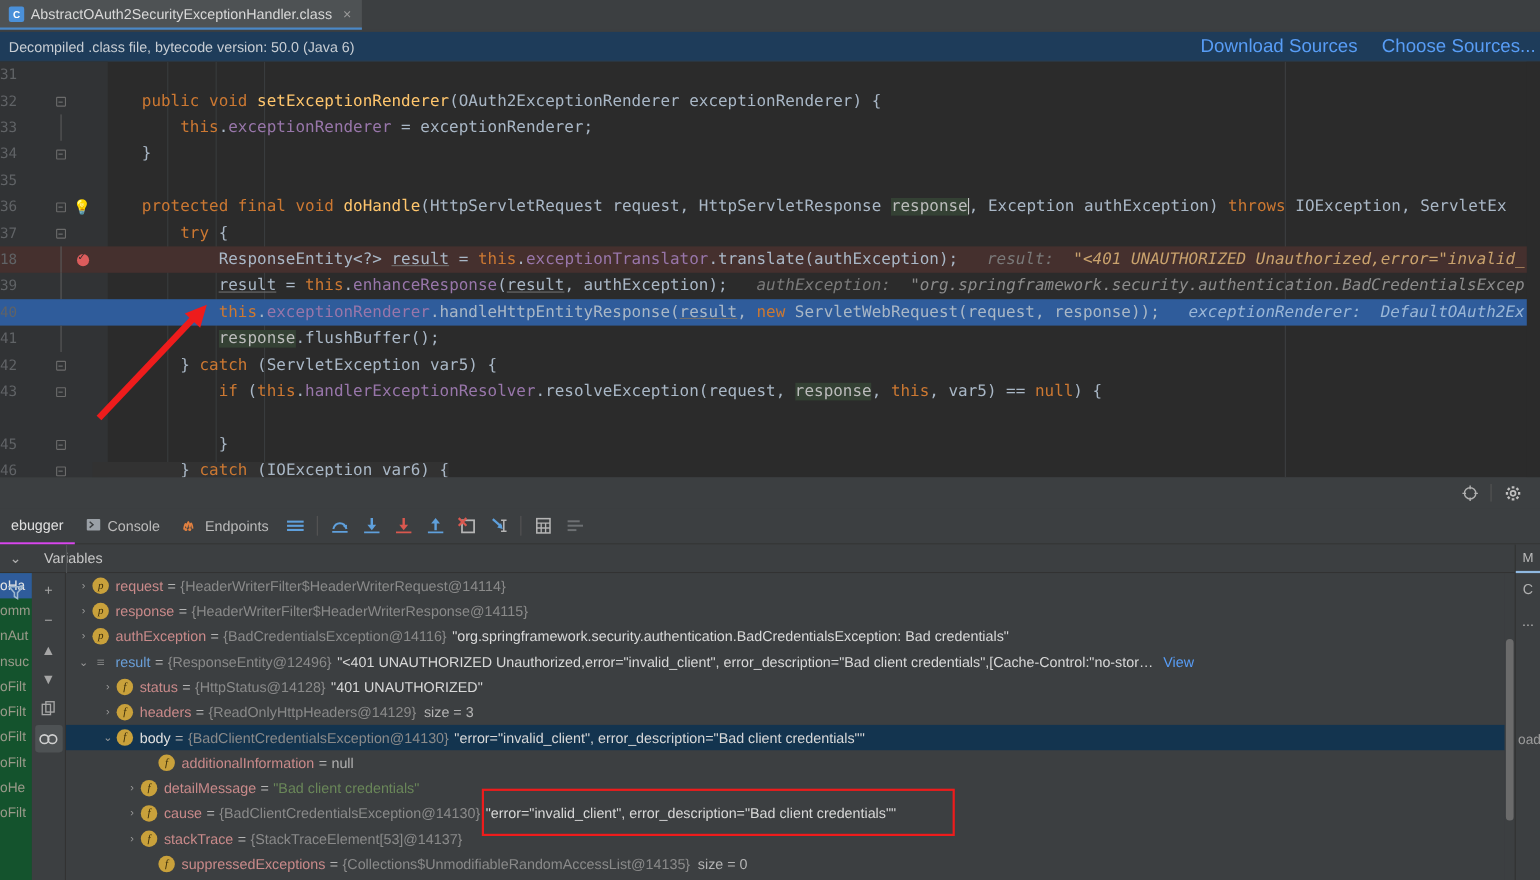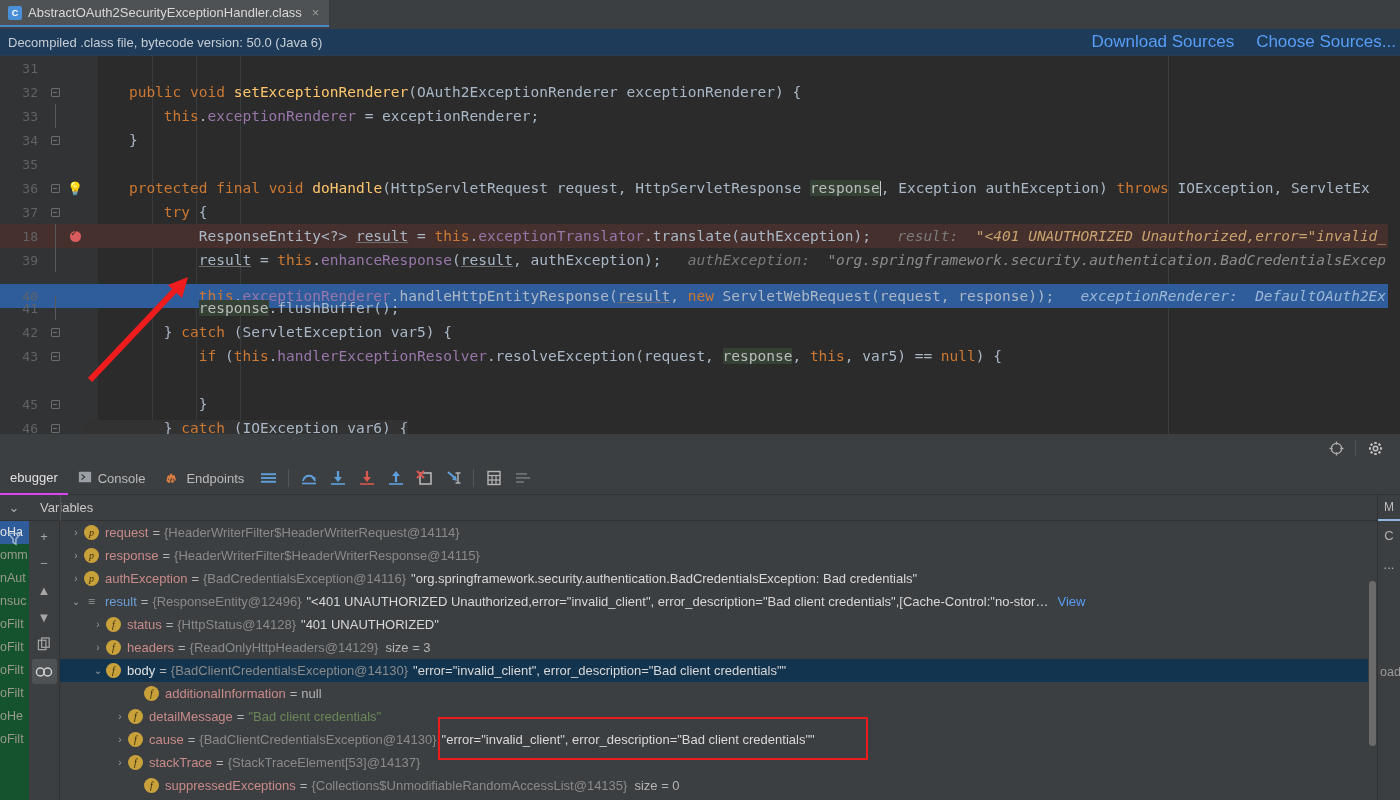"31" .ln { text-align: right -> left }
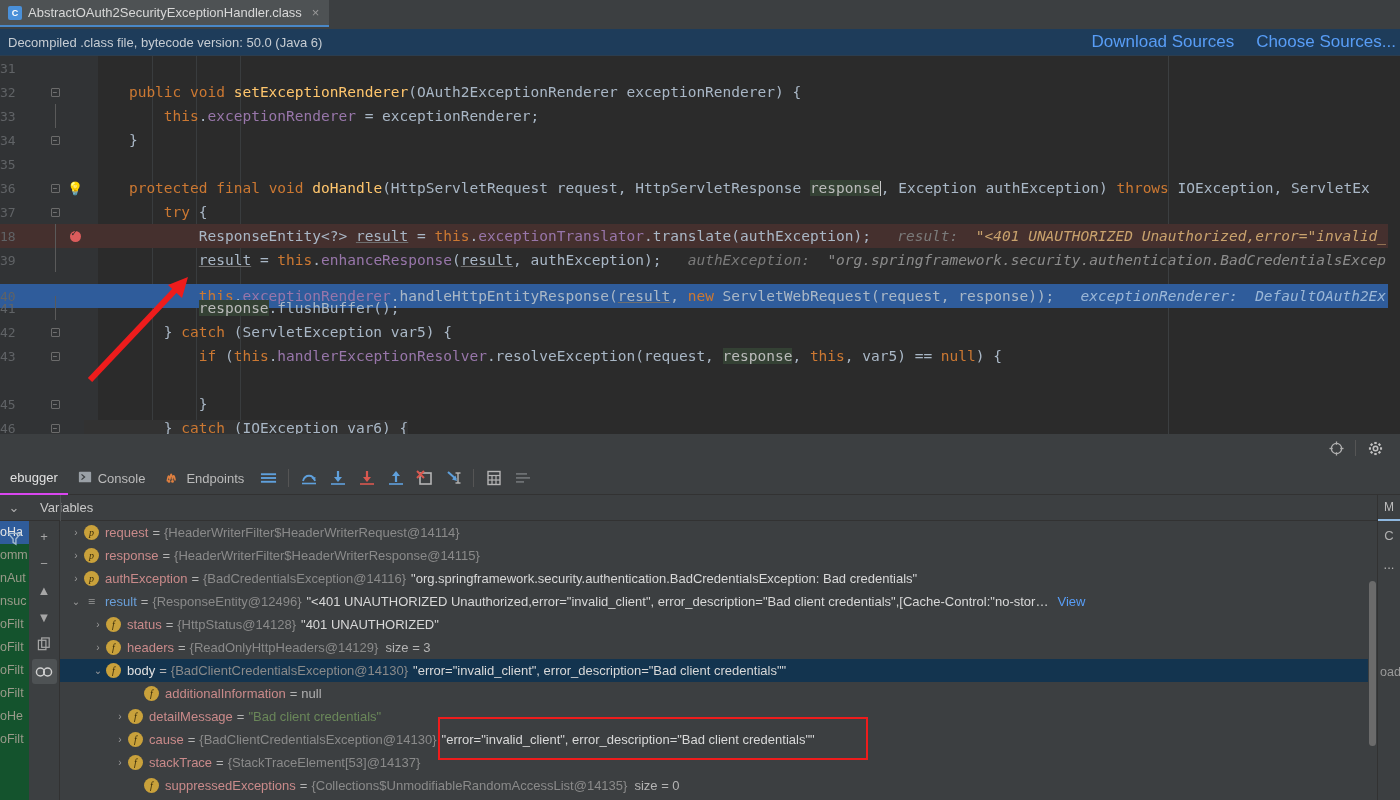"40" div.codeline { top: 228px -> 216px }
